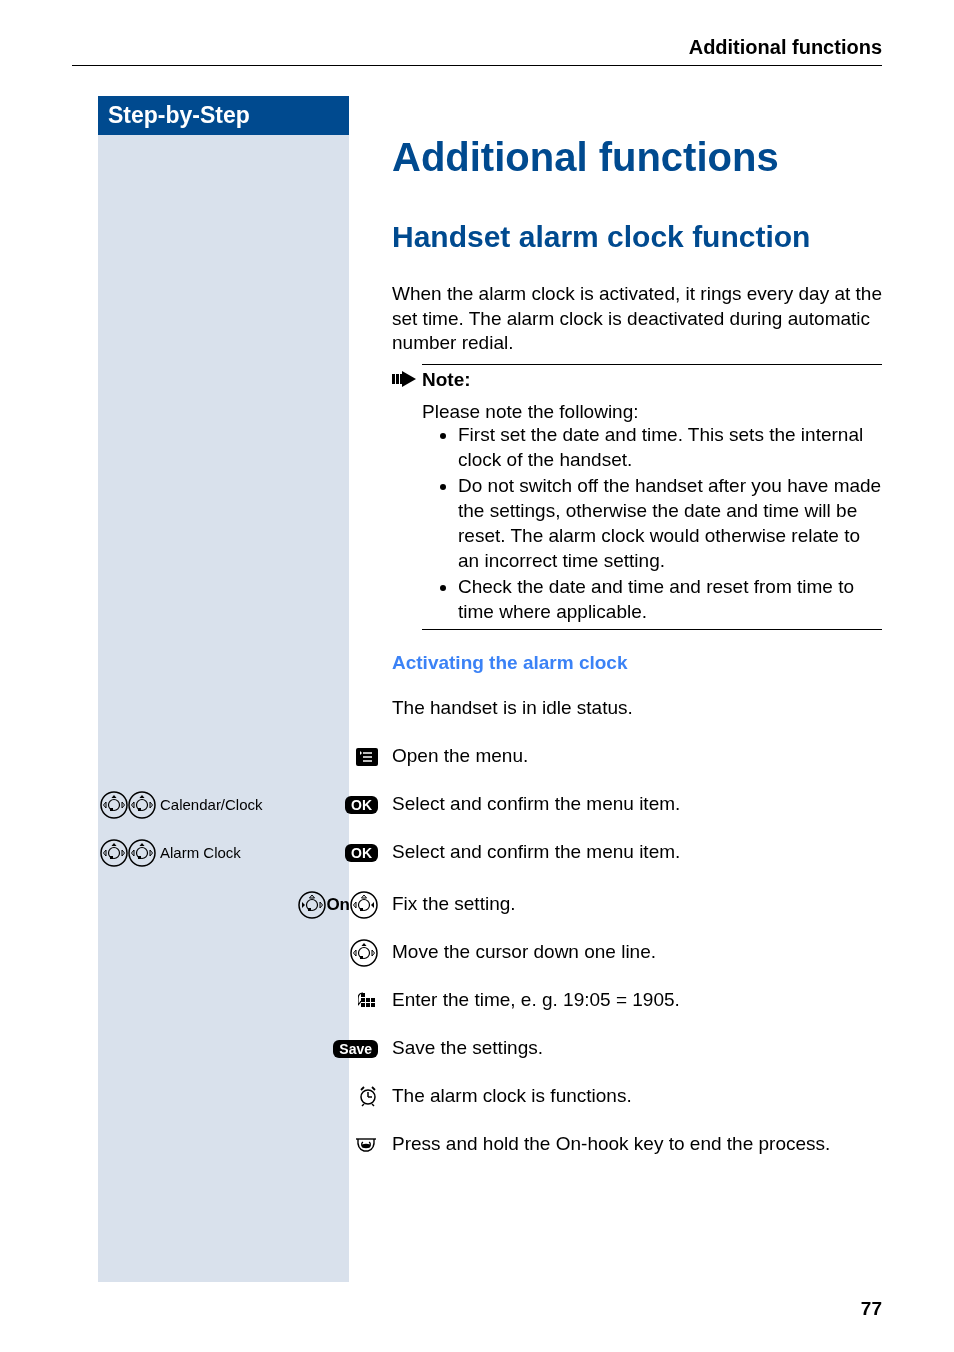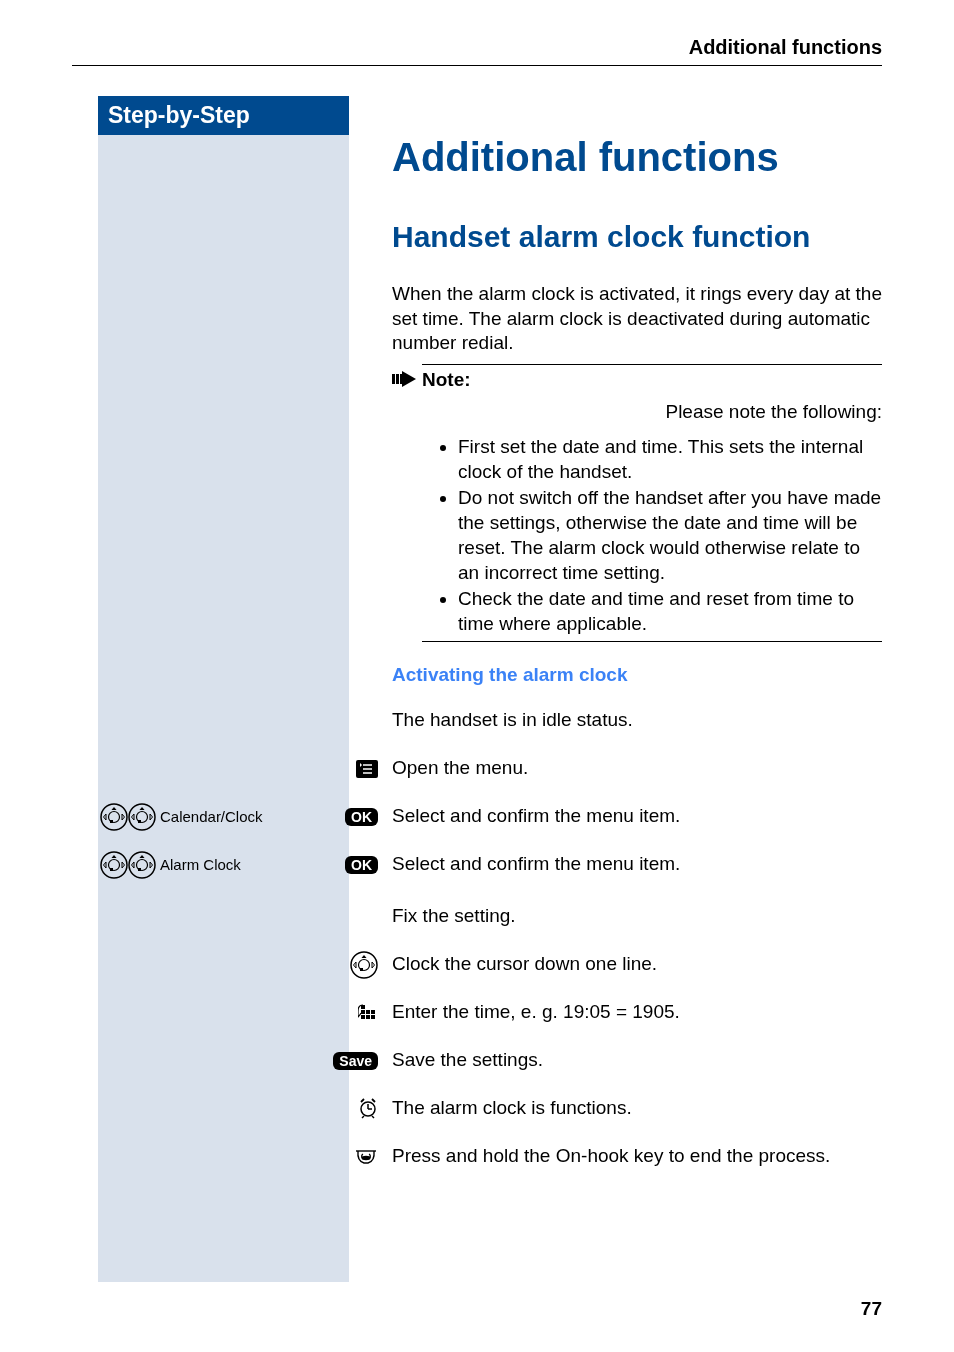"Please note the following:" .note-lead { margin-bottom: 12px -> 0; text-align: right -> none }
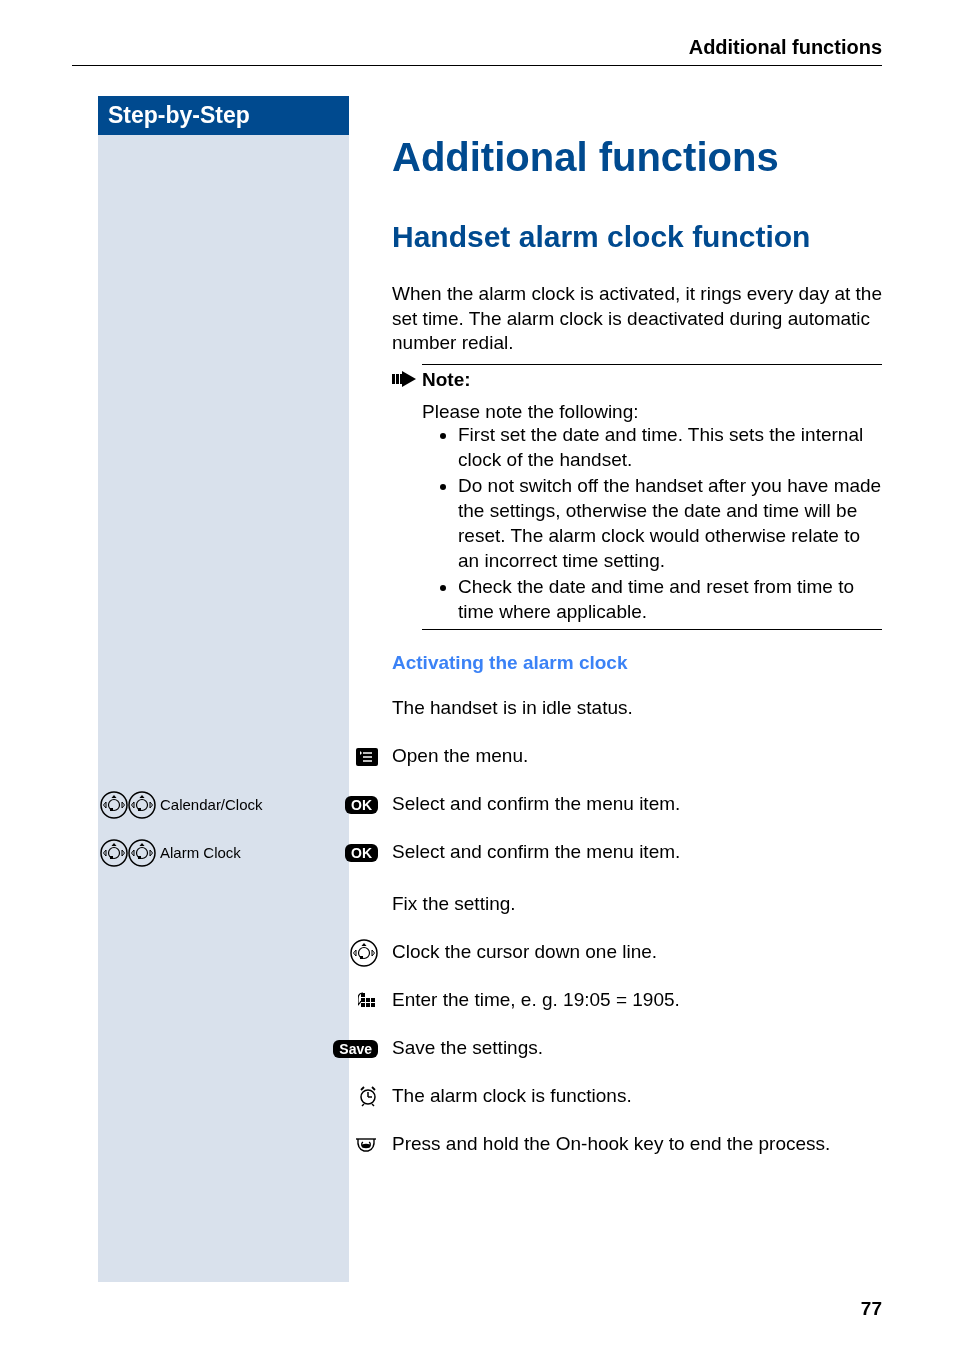"On" div.step-left { html: none -> <div> <svg> <use></use> </svg> <span>On</span> <svg> <use></use> </svg> </div> }
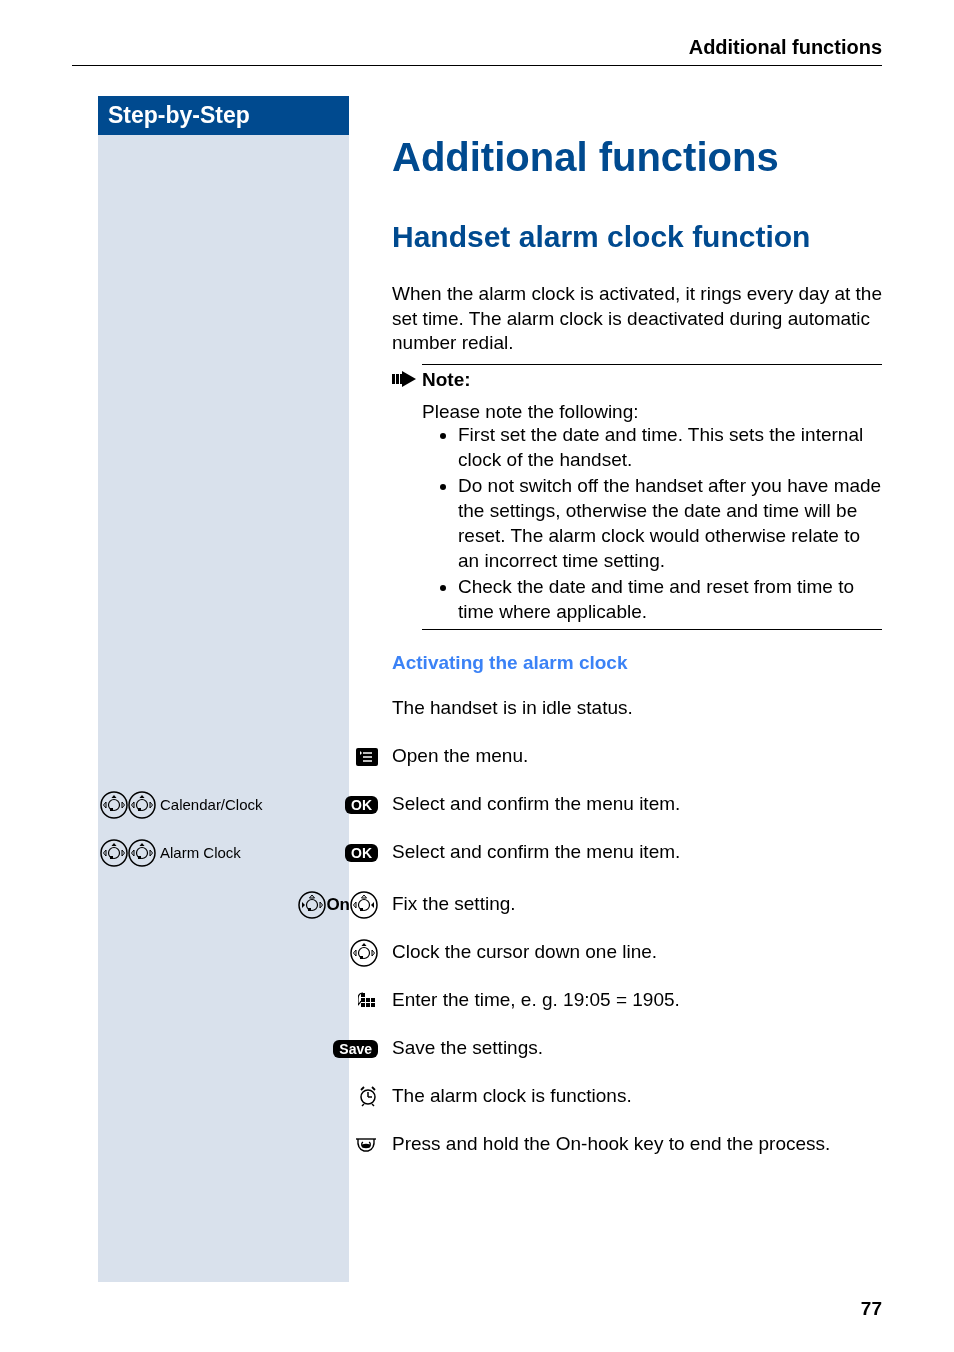"Clock the cursor down one" div.step-right { text: Clock -> Move }
